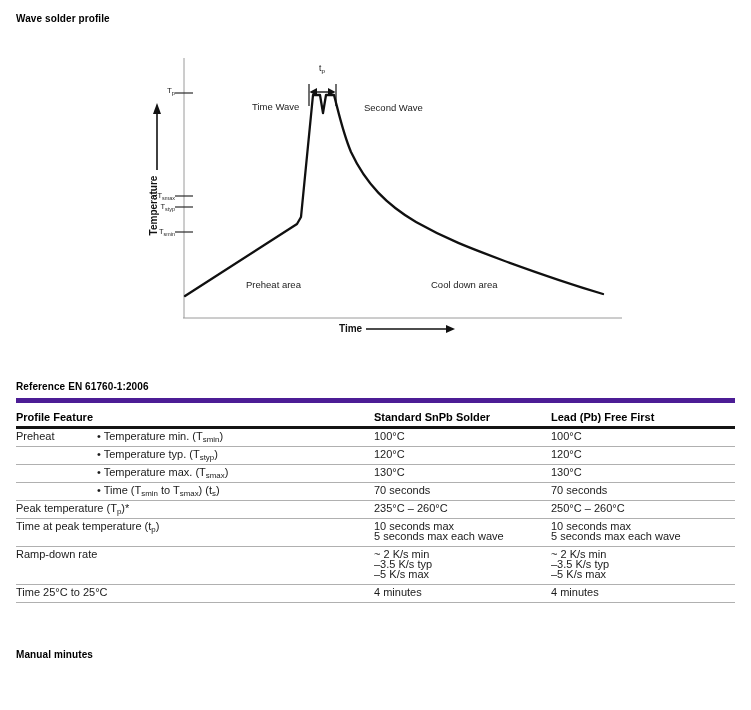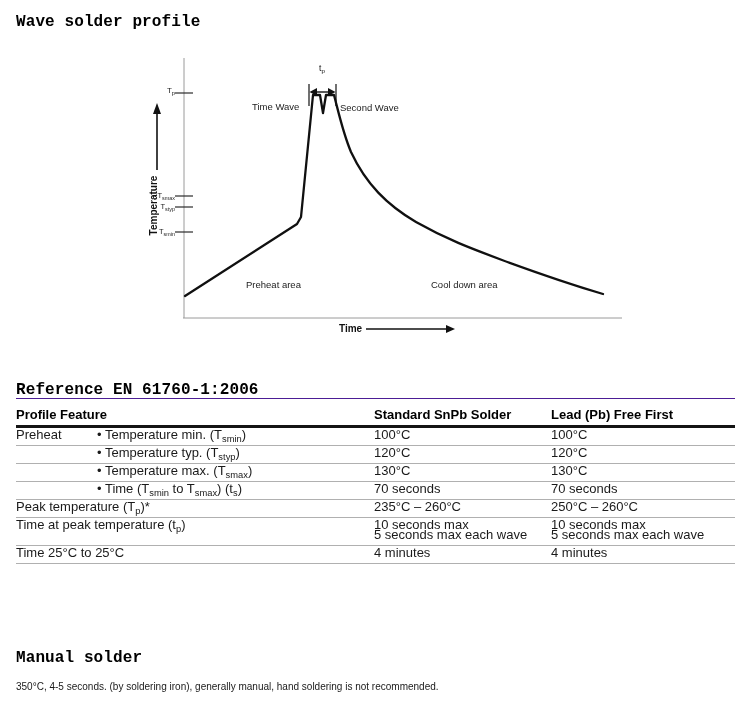"Wave solder profile" .doc-title { font-family: Liberation Mono, monospace -> none; font-size: 16px -> 10px }
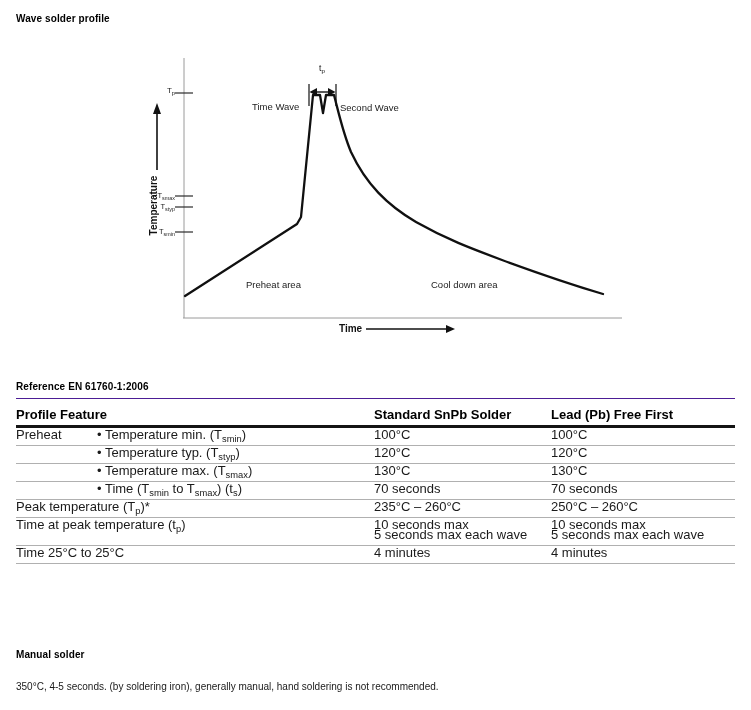"Second Wave" div.abs { left: 340px -> 364px }
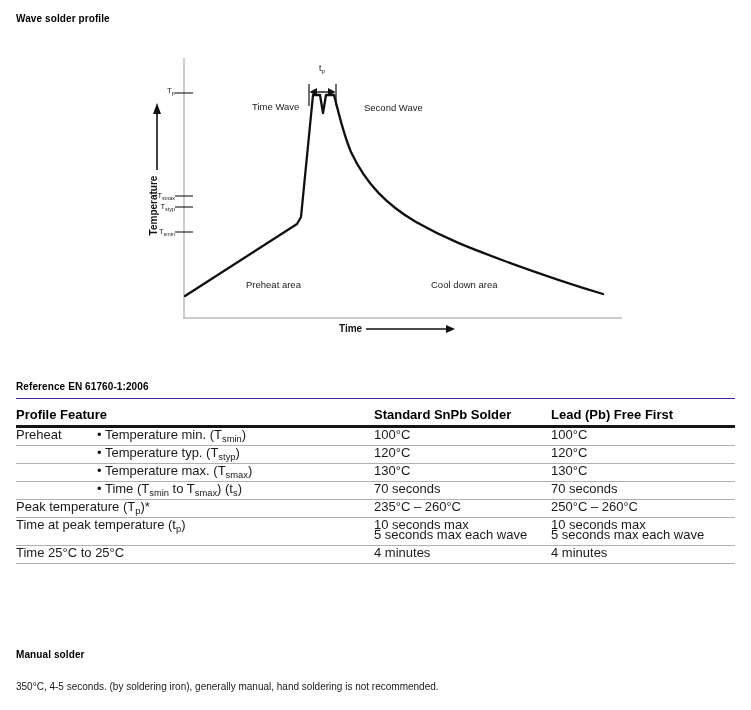"Profile Feature" #ref-table { border-top: 1px solid #4c1d95 -> 5px solid #4c1d95; font-size: 13px -> 11px }
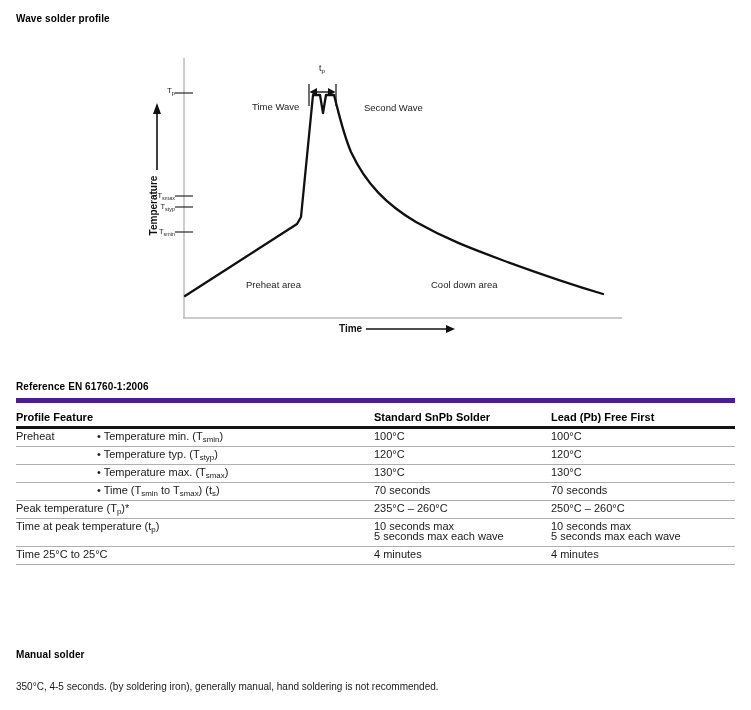"Ramp-down rate" tr { html: none -> <tr> <td>Ramp-down rate</td> <td> <div>~ 2 K/s min</div> <div>–3.5 K/s typ</div> <div>–5 K/s max</div> </td> <td> <div>~ 2 K/s min</div> <div>–3.5 K/s typ</div> <div>–5 K/s max</div> </td> </tr> }
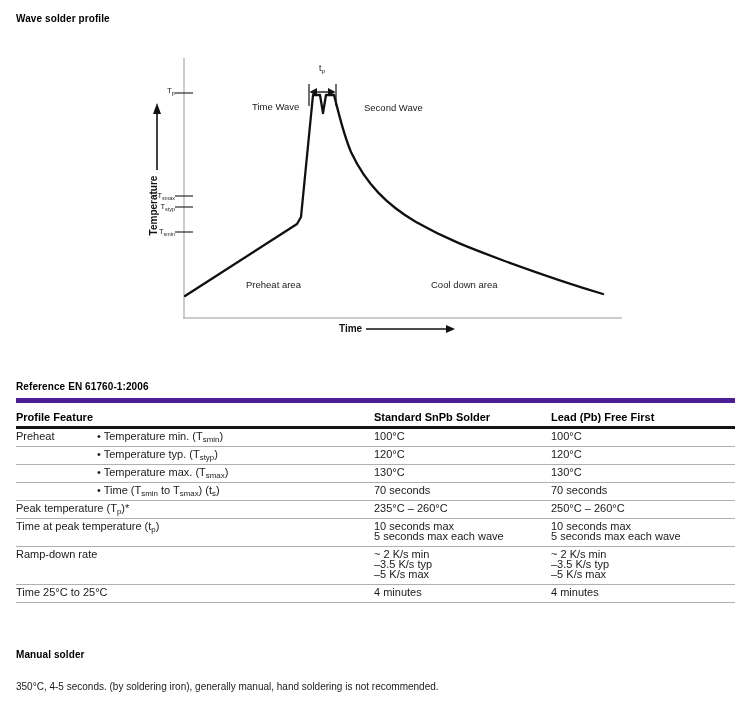"Manual solder" div.abs { text: solder -> minutes }
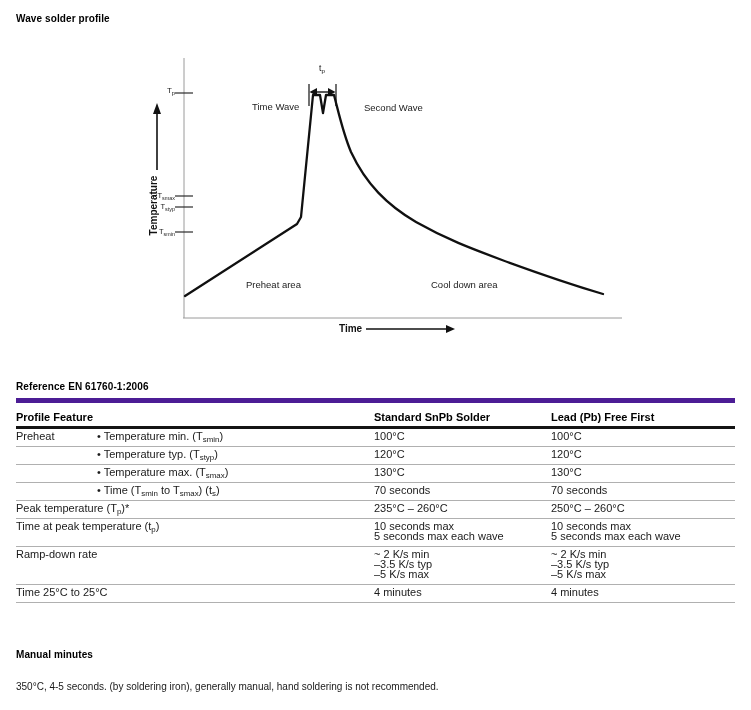"350°C, 4-5 seconds. (by soldering" div.abs { html: <div>350°C, 4-5 seconds. (by soldering iron), generally manual, hand soldering is not recommended.</div> -> none }
